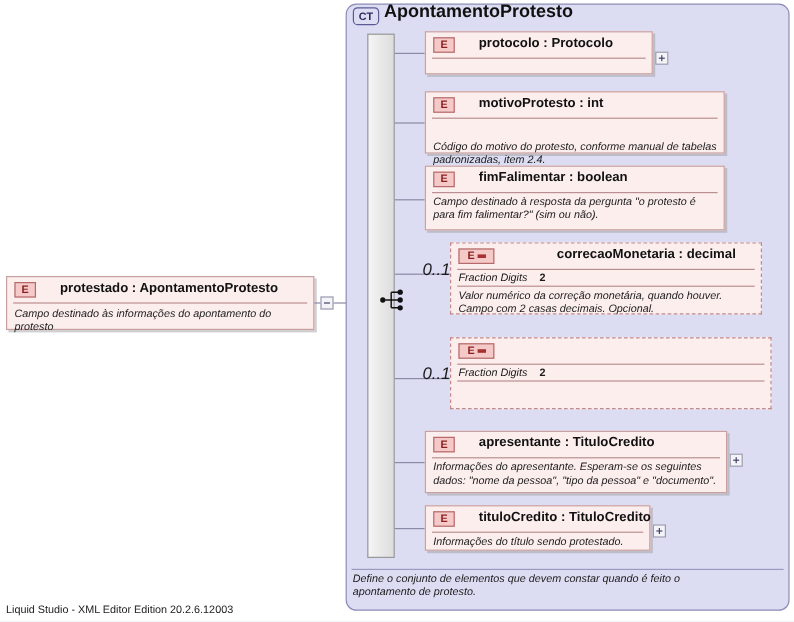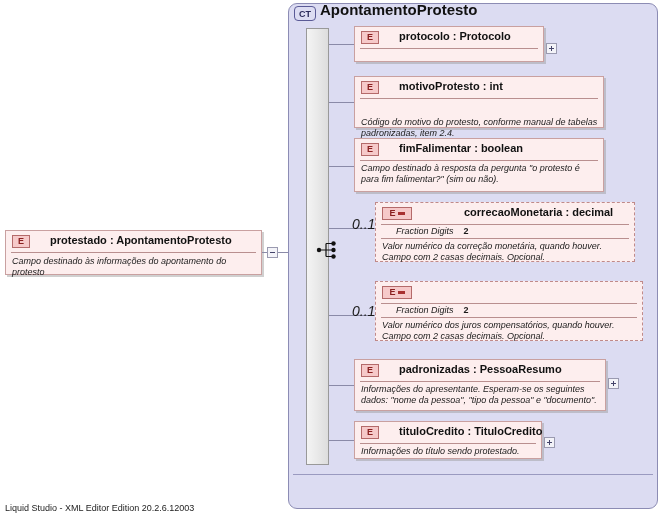"Fraction Digits 2" .elem-facet { left: 20px -> 6px }
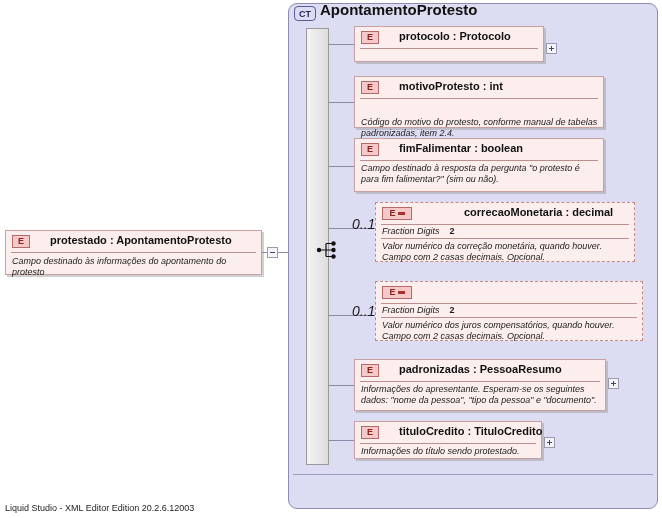"Valor numérico dos juros compensatórios," div.elem-doc { html: <div>Valor numérico dos juros compensatórios, quando houver. Campo com 2 casas decimais. Opcional.</div> -> none }
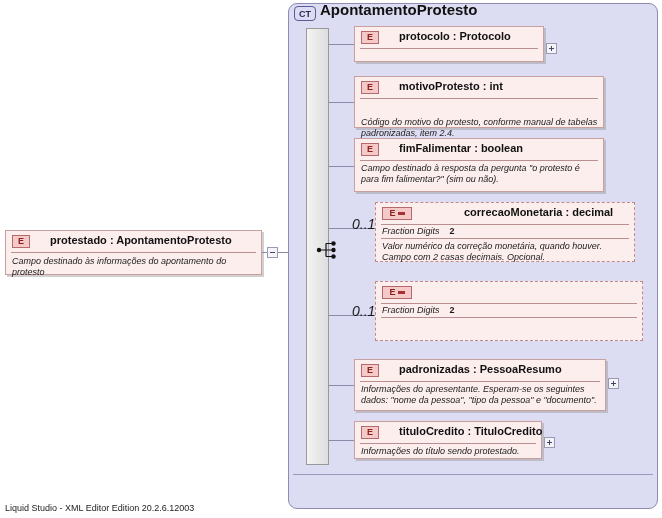"padronizadas : PessoaResumo" span.elem-name { text: padronizadas : PessoaResumo -> apresentante : TituloCredito }
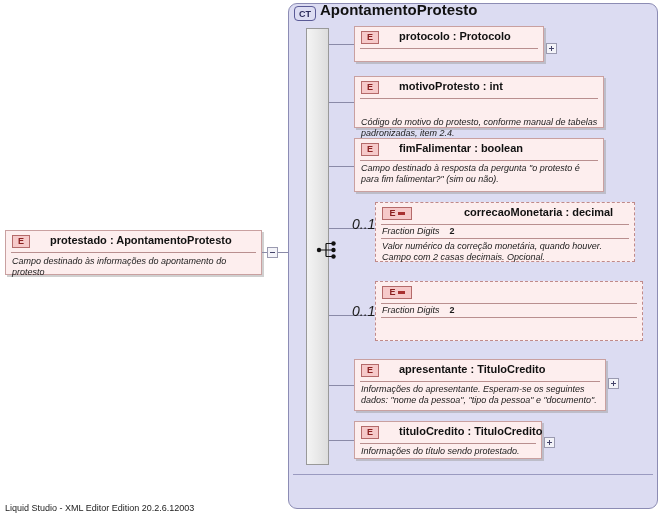"Define o conjunto de elementos" div.ct-doc { html: none -> <div>Define o conjunto de elementos que devem constar quando é feito o apontamento de protesto.</div> }
